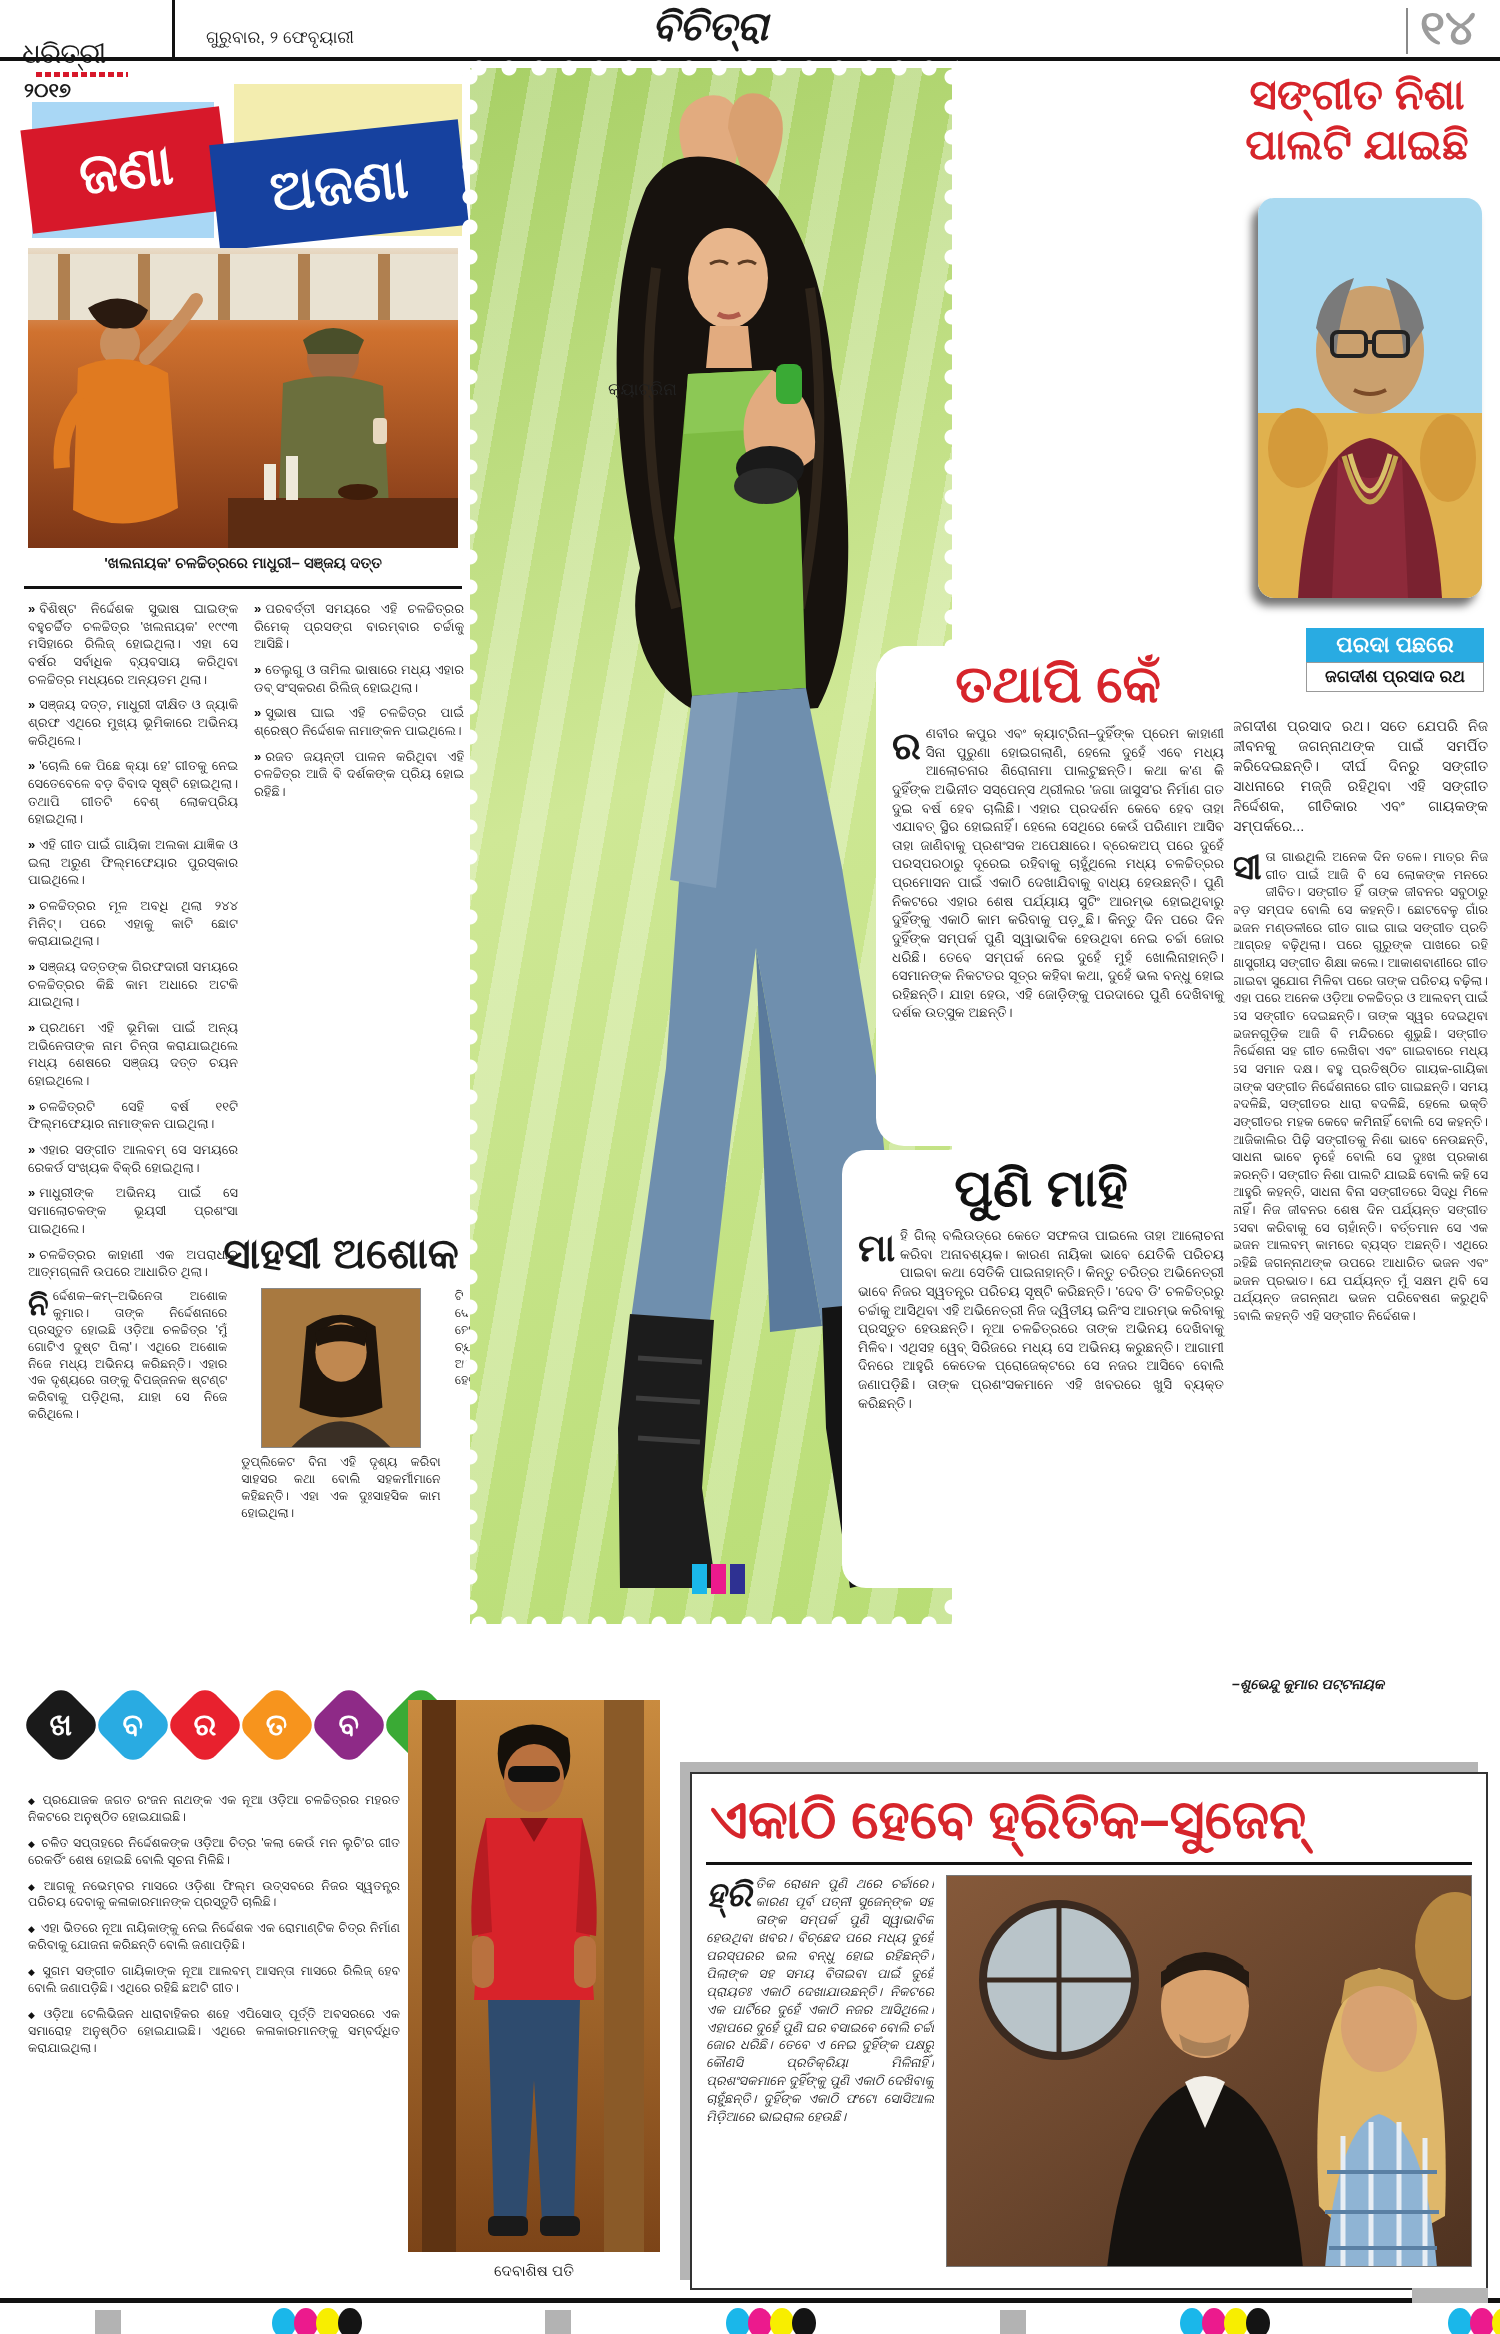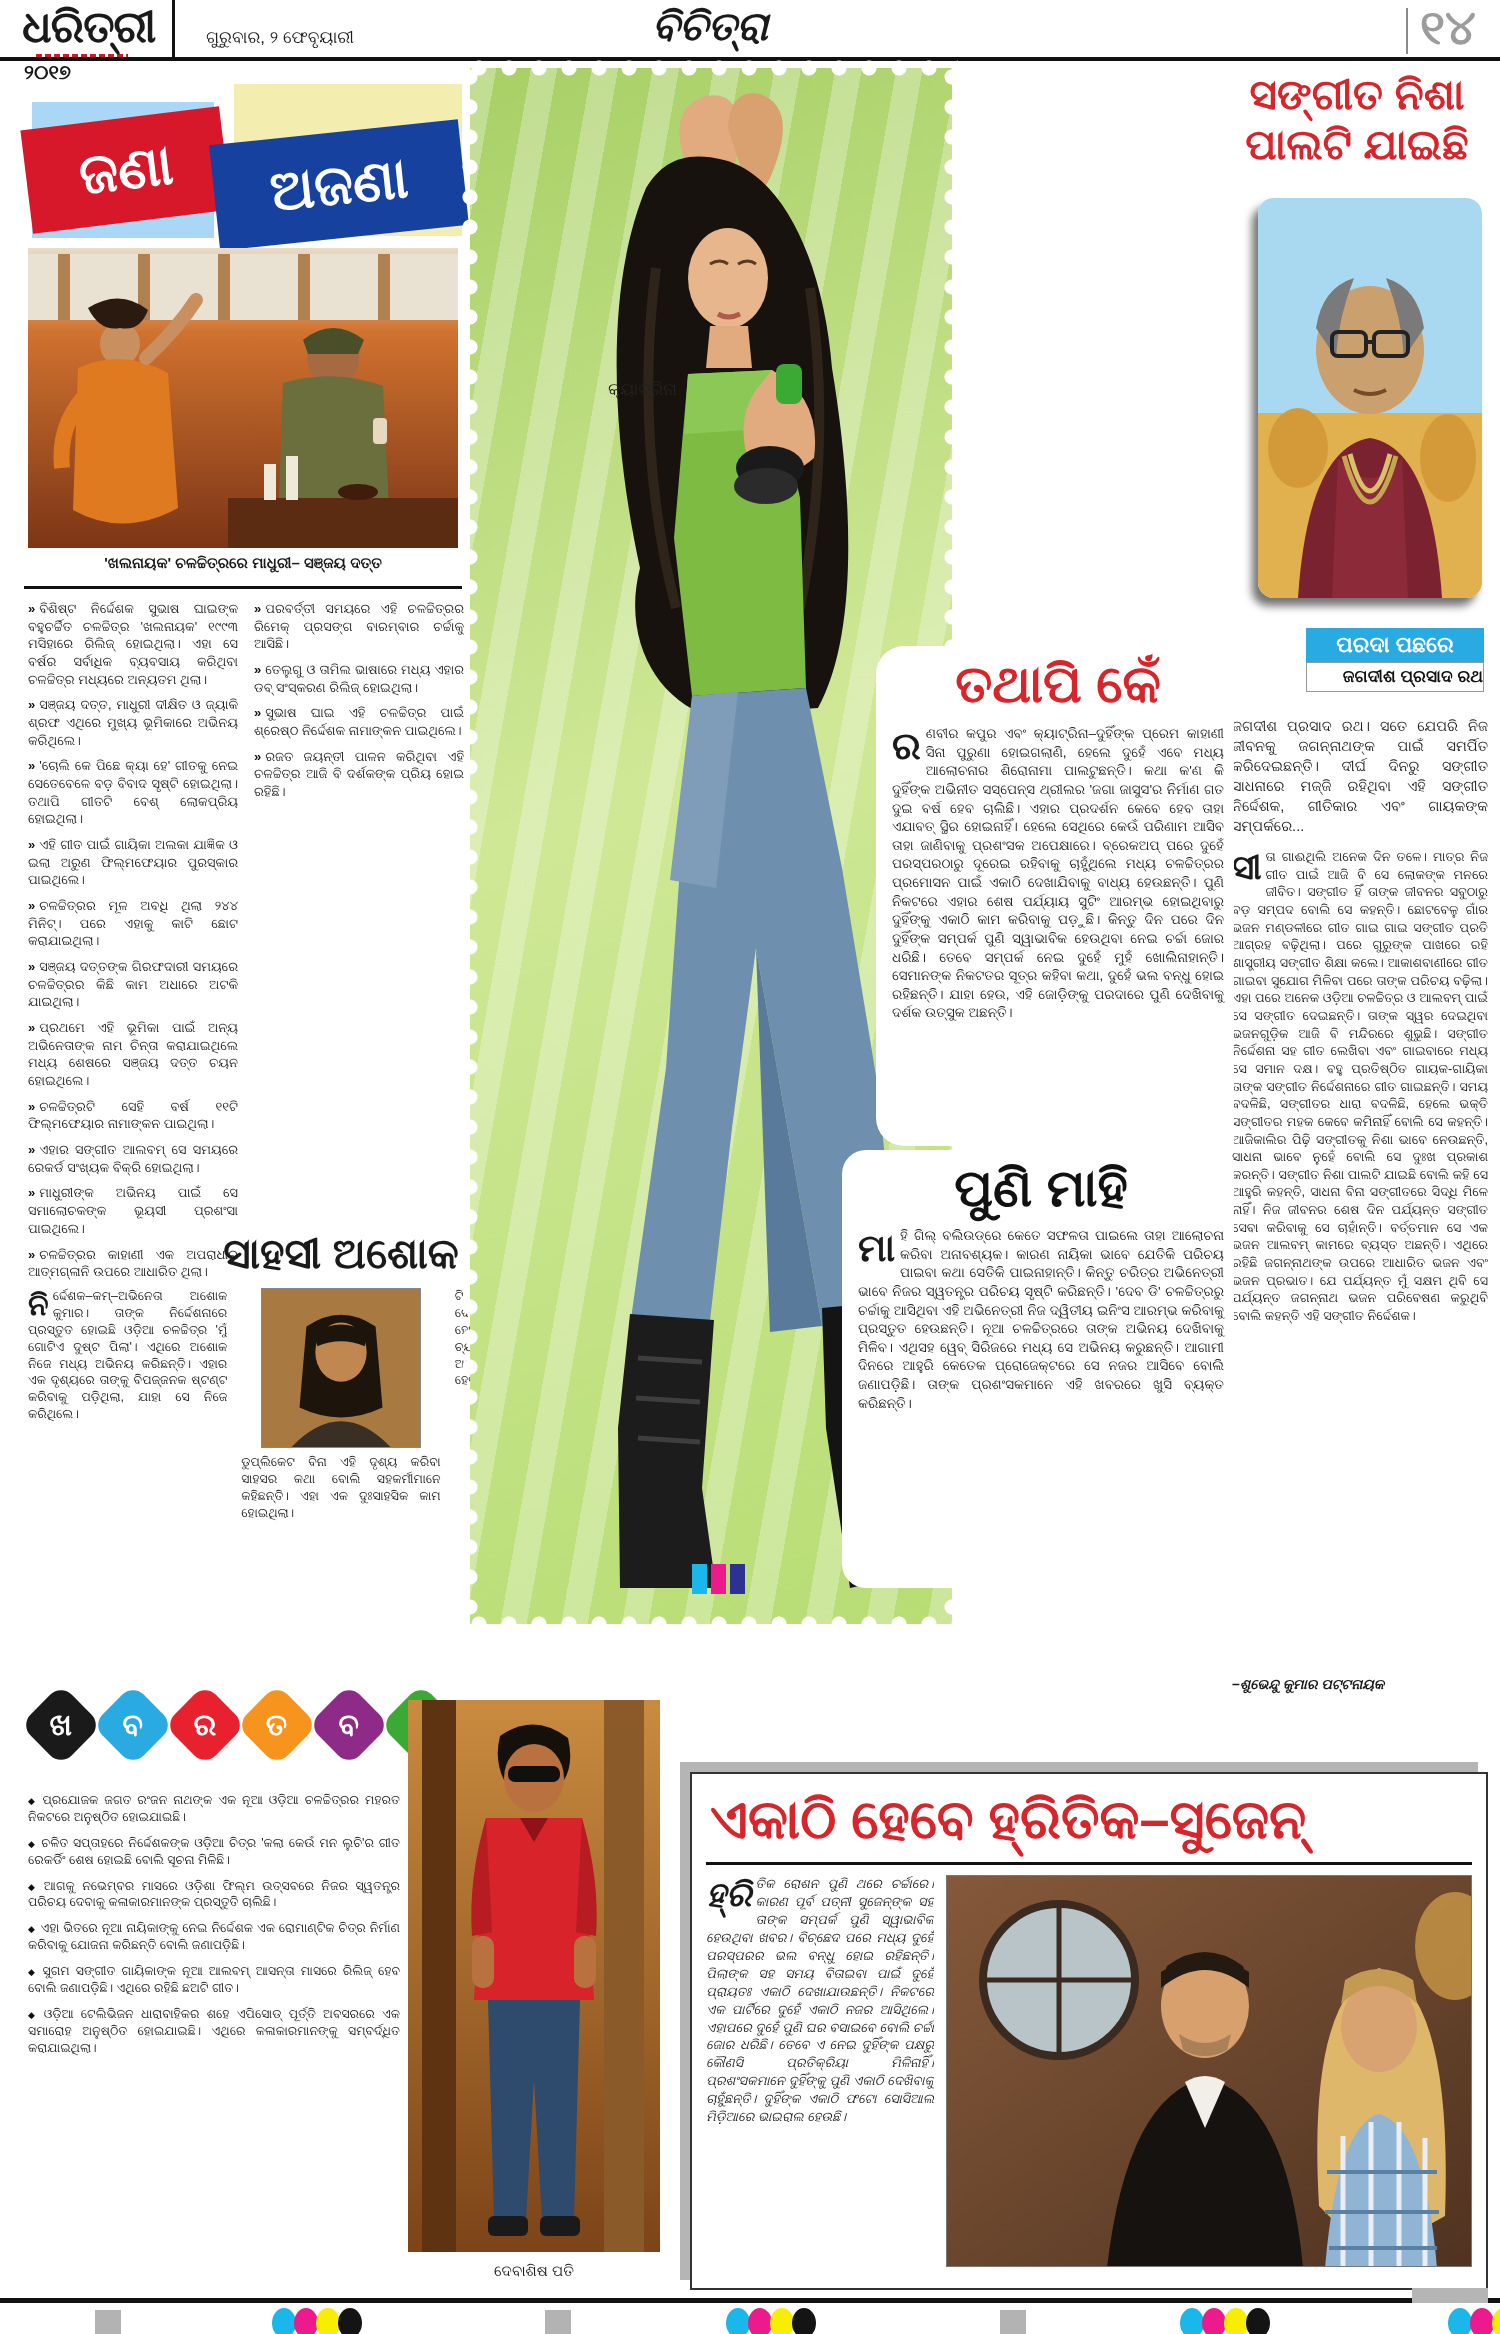"ଧରିତ୍ରୀ" #masthead .mh { font-size: 44px -> 28px; font-weight: bold -> normal; margin-top: none -> 36px }
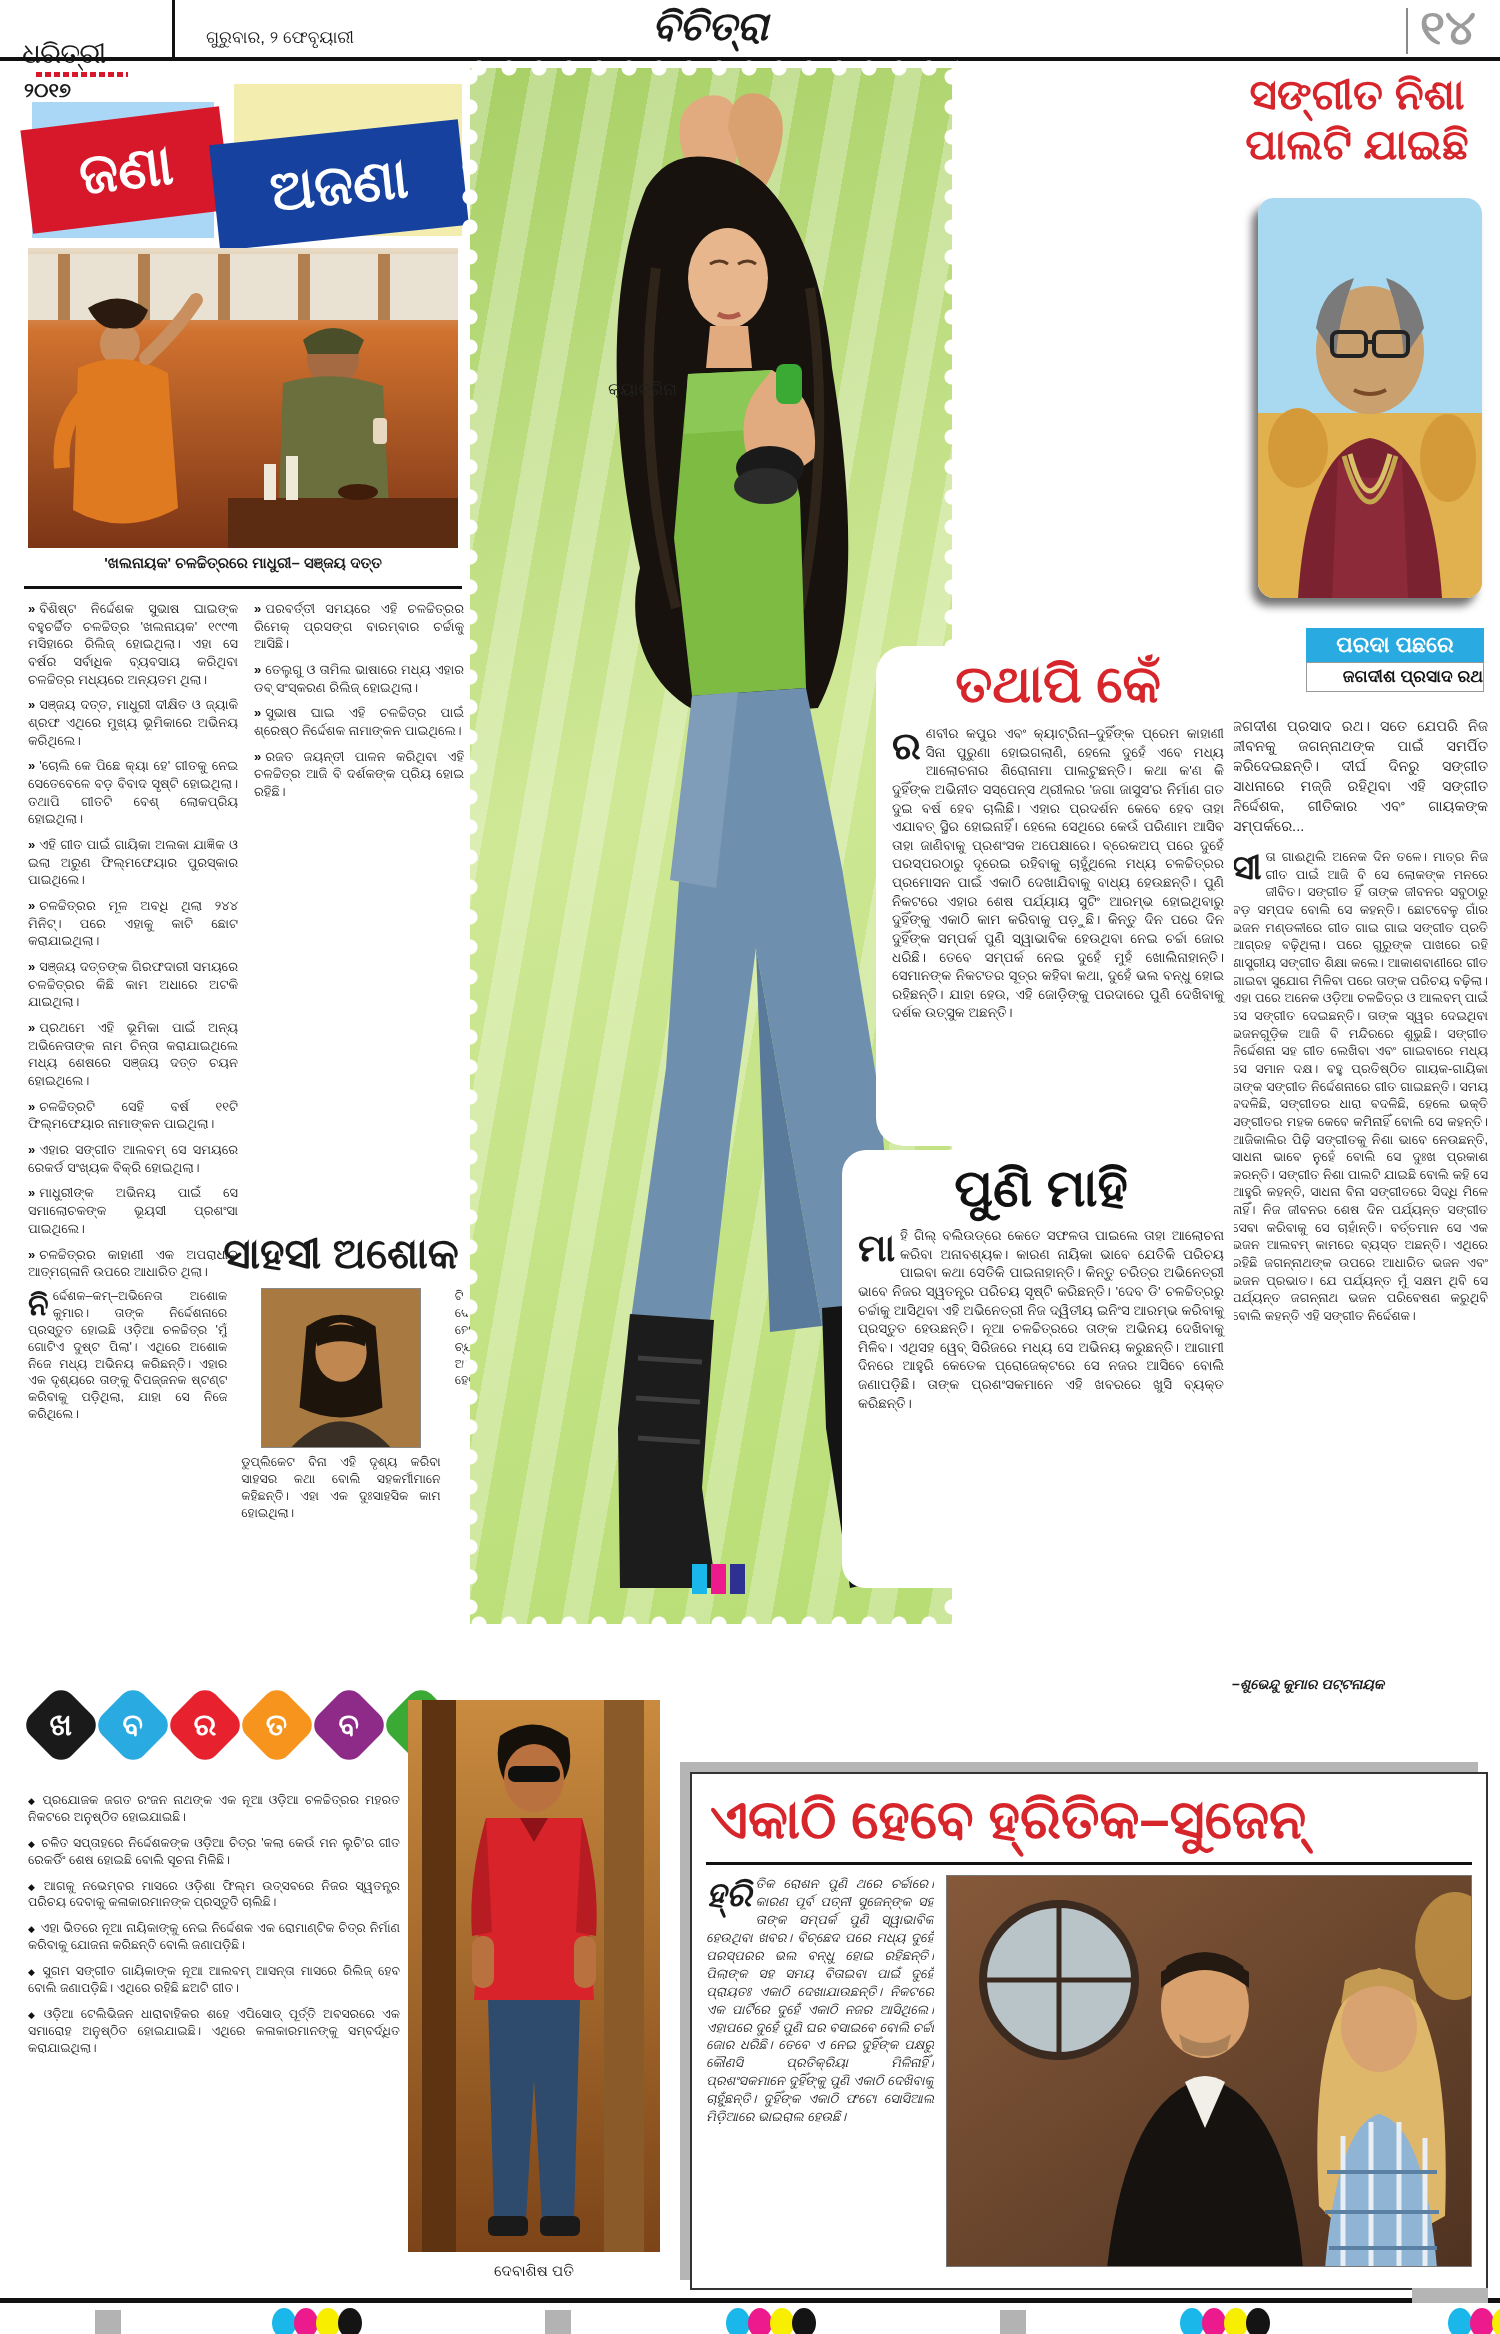"ଜଗଦୀଶ ପ୍ରସାଦ ରଥ" #sangeet-label .name { text-align: right -> center }
